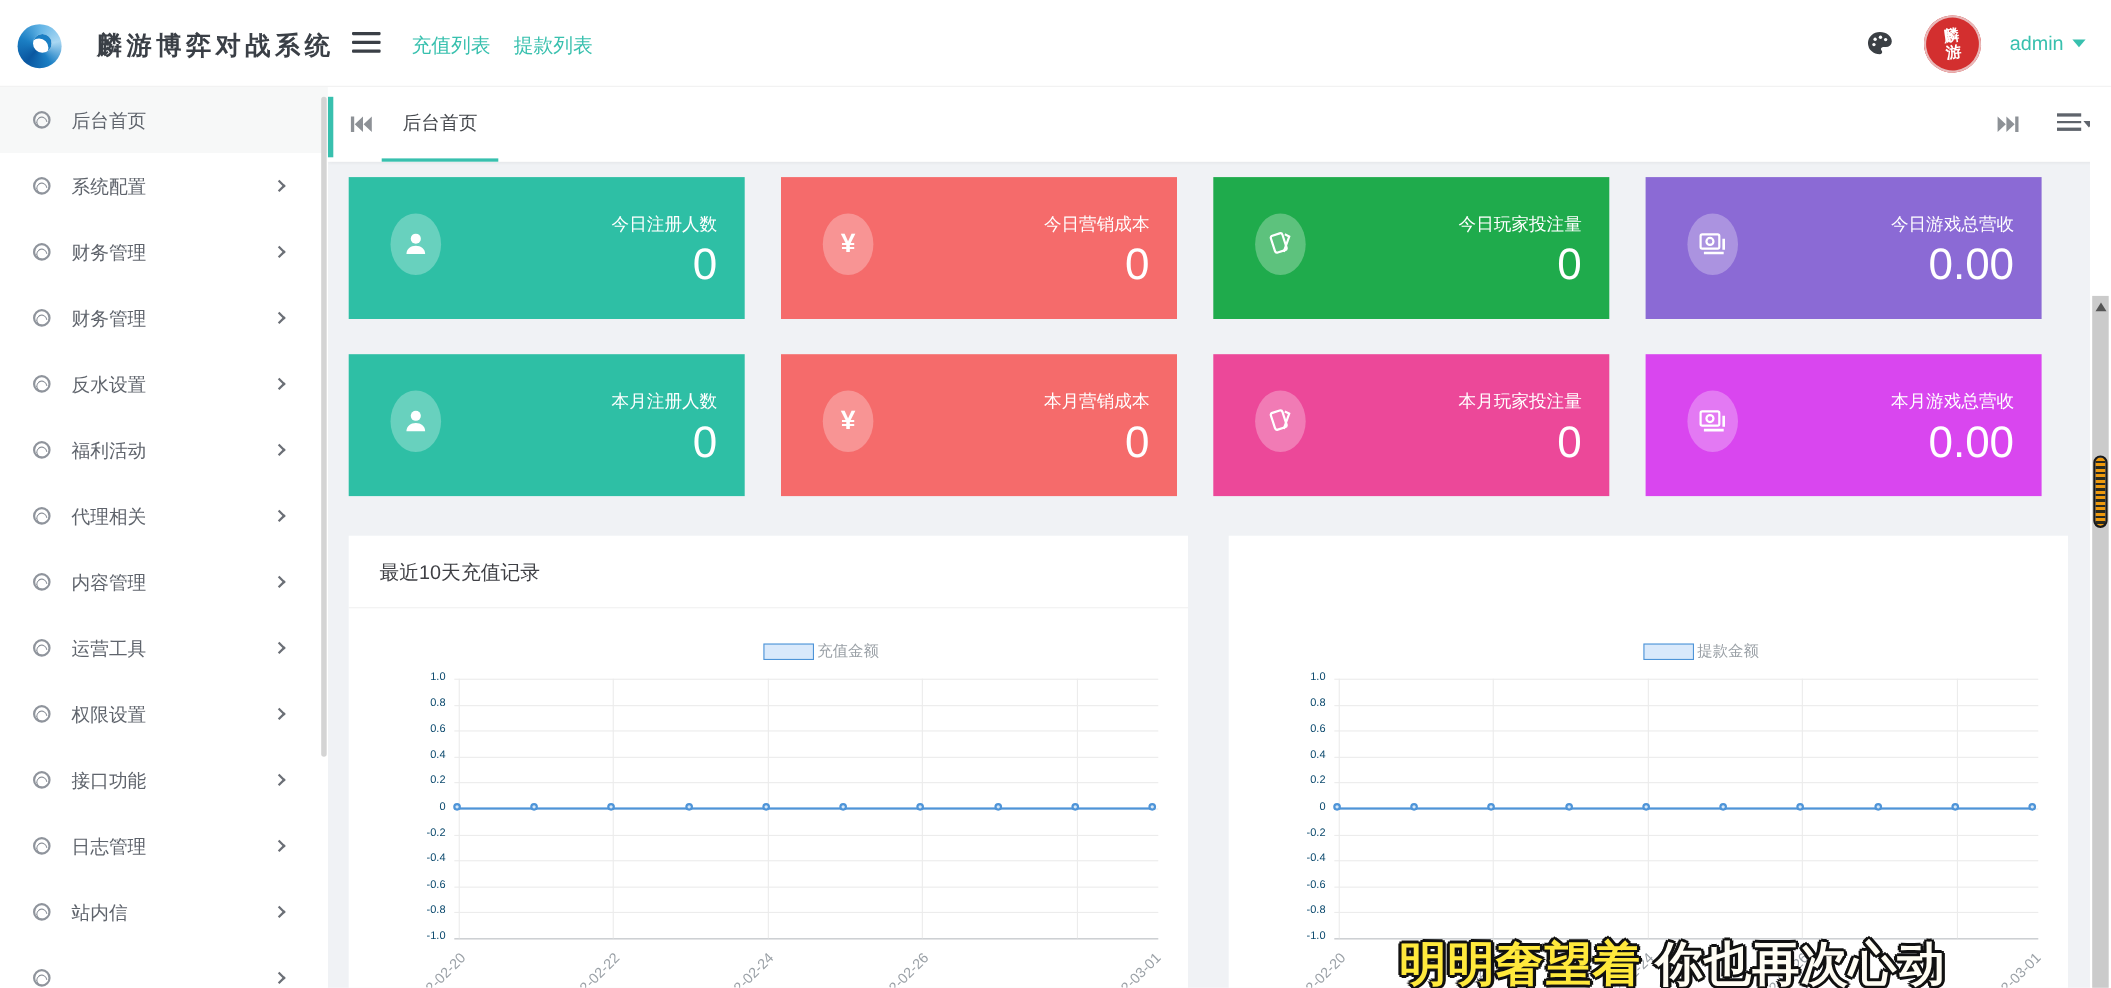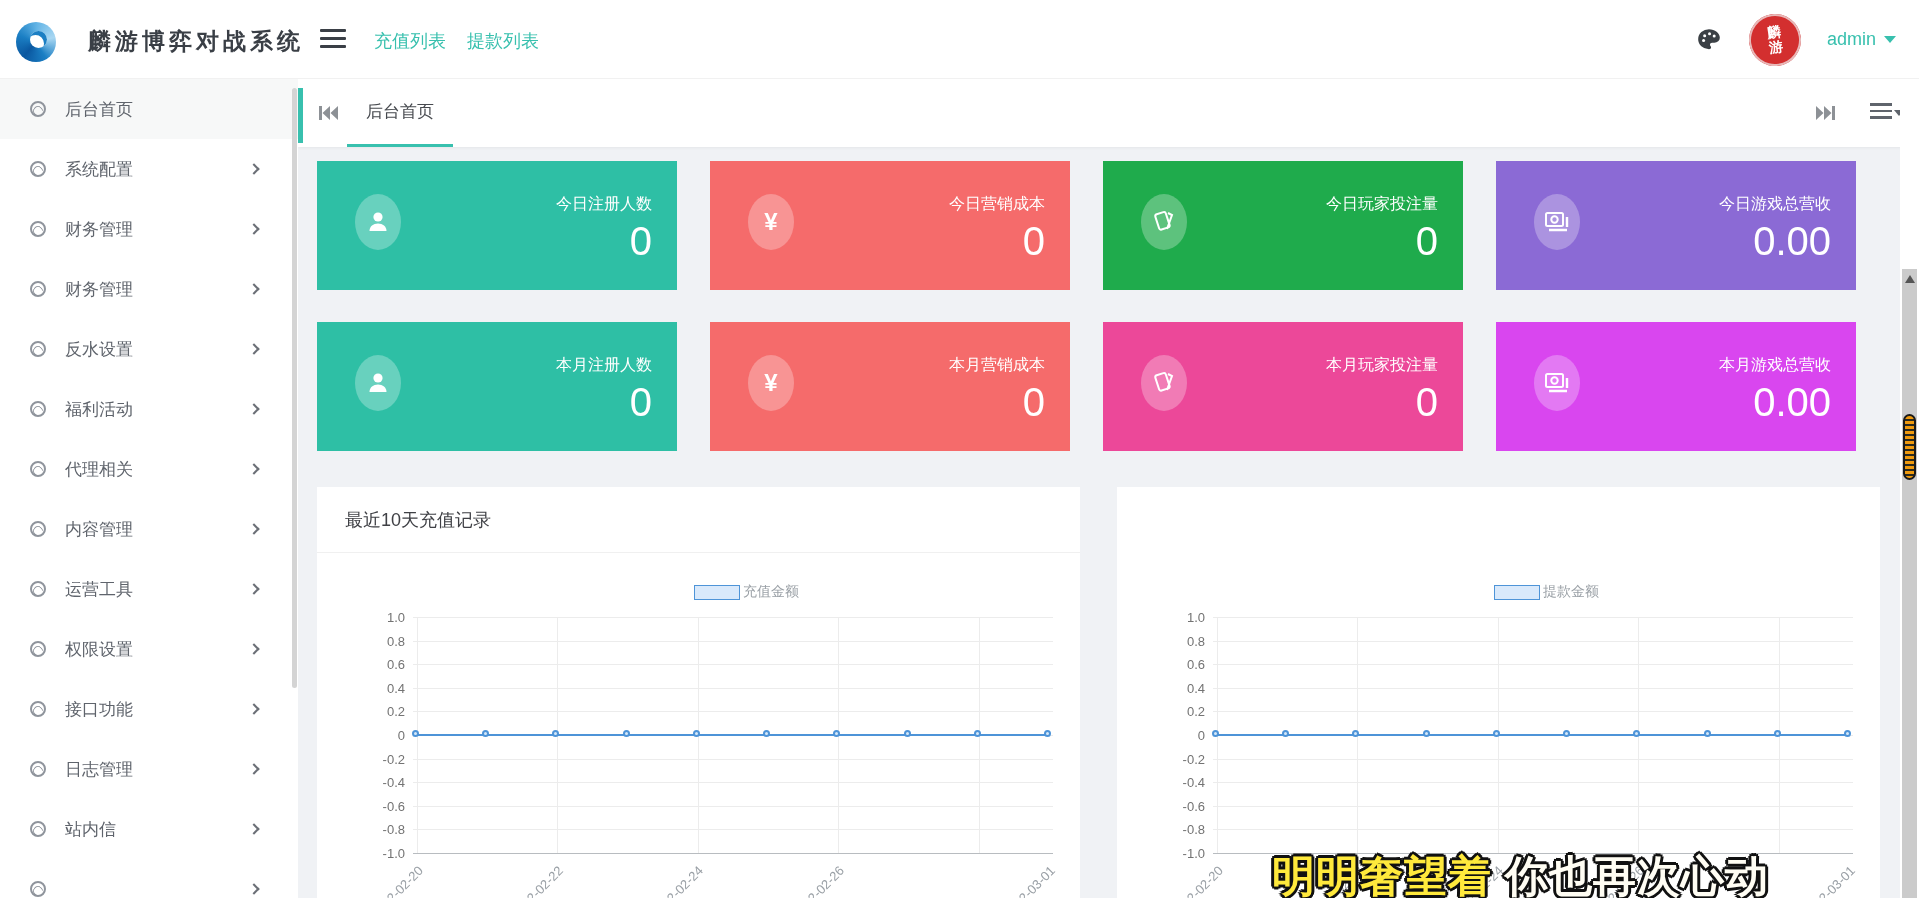"1.0" .ytick { color: #737373 -> #0c4a6e; font-size: 13px -> 10px }
